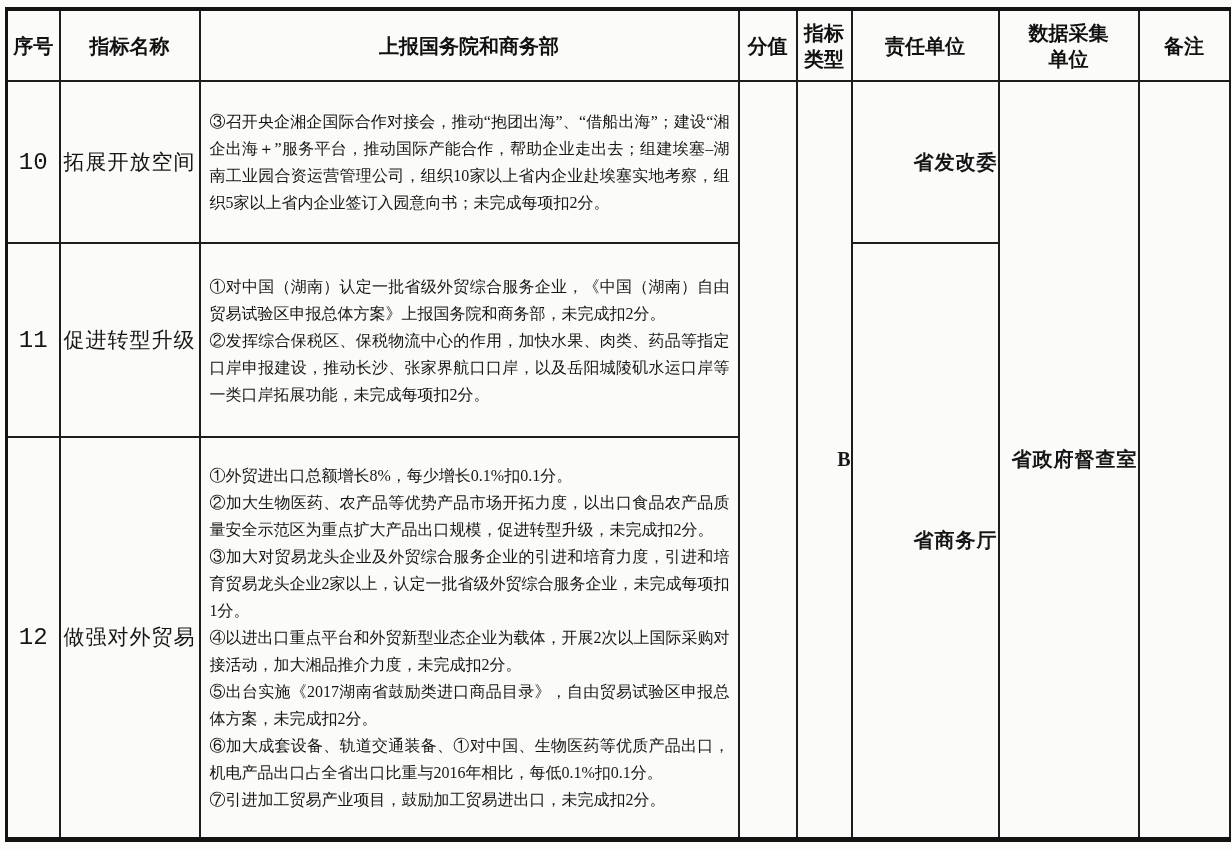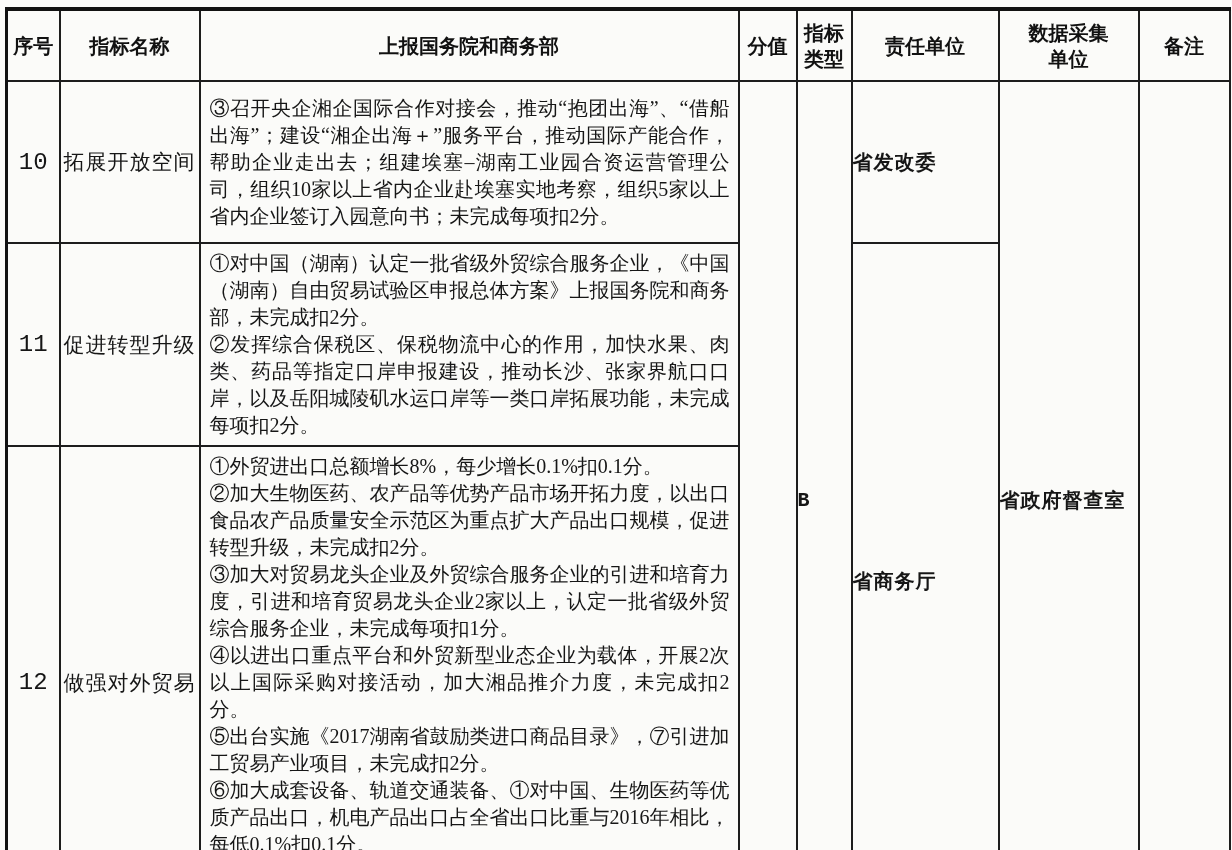"③召开央企湘企国际合作对接会，推动“抱团出海”、“借船出海”；建设“湘企出海＋”" td.content p { font-size: 20px -> 16px }
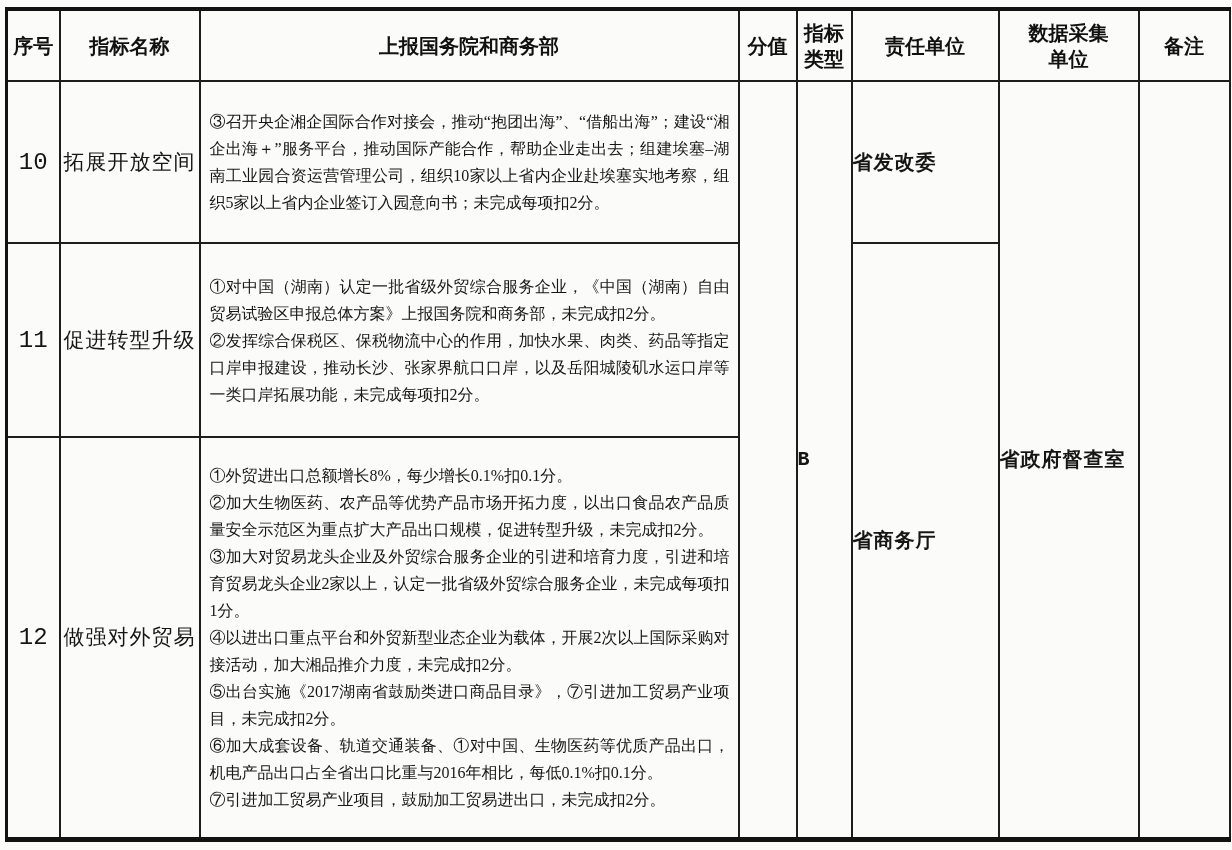"省发改委" td.unit, td.type { font-family: Liberation Mono, monospace -> Liberation Serif, serif; text-align: left -> right }
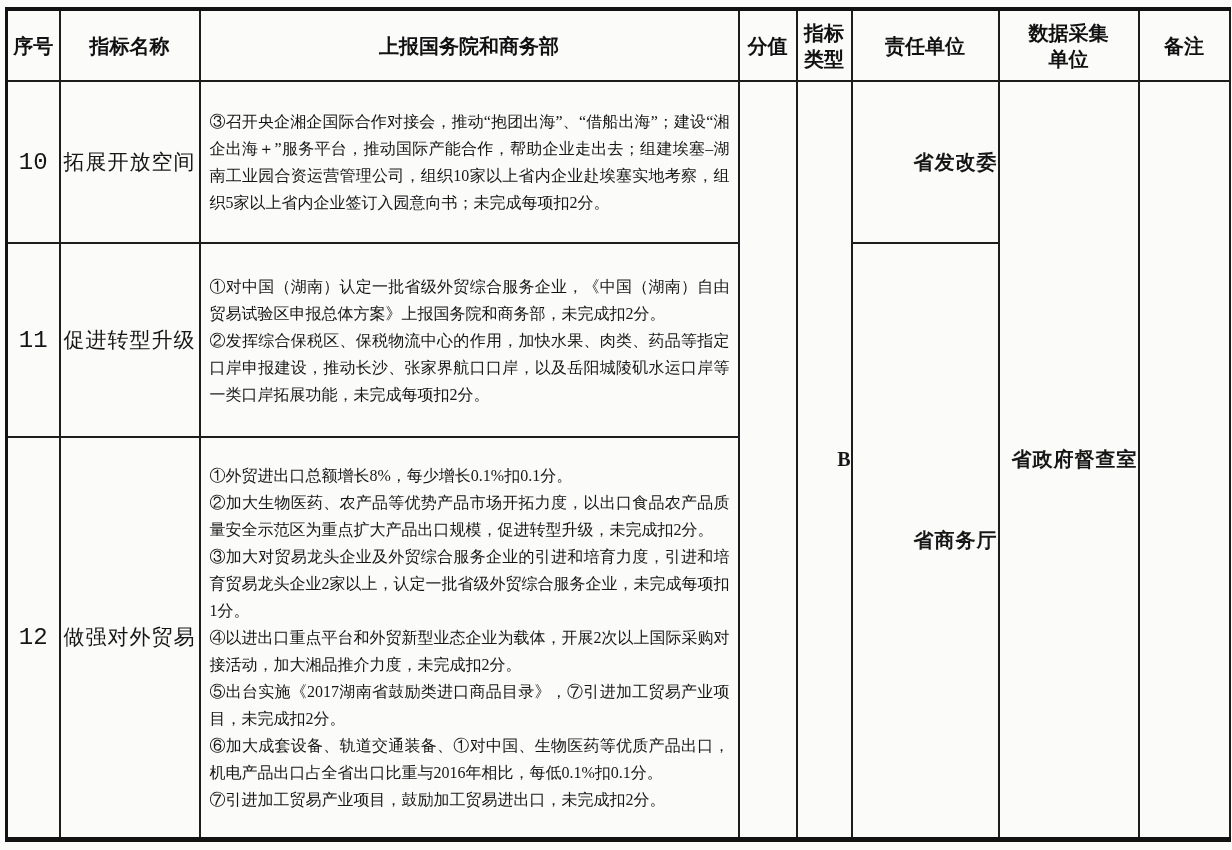"⑤出台实施《2017湖南省鼓励类进口商品目录》，⑦引进加工贸易产业项目，未完成扣" p { text: ⑦引进加工贸易产业项目 -> 自由贸易试验区申报总体方案 }
